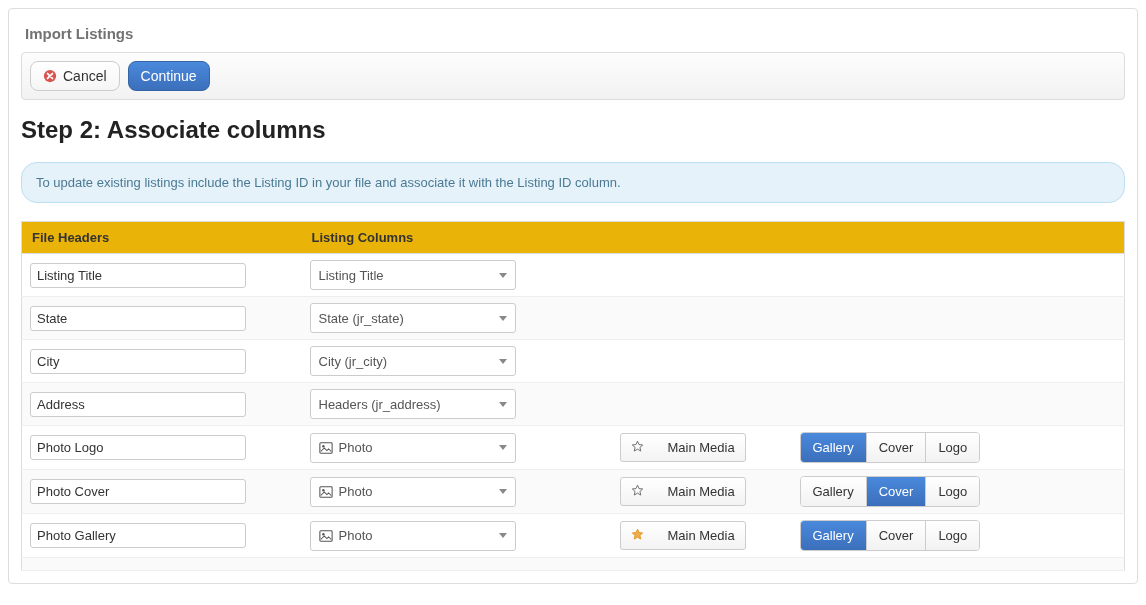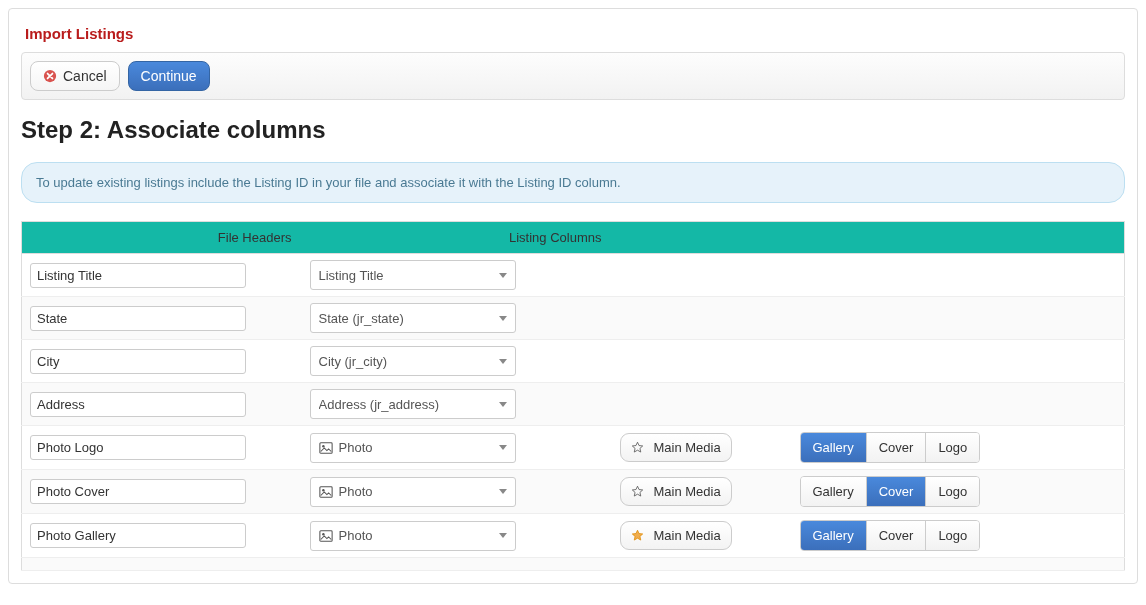"Import Listings" .page-link { color: #b91c1c -> #737373 }
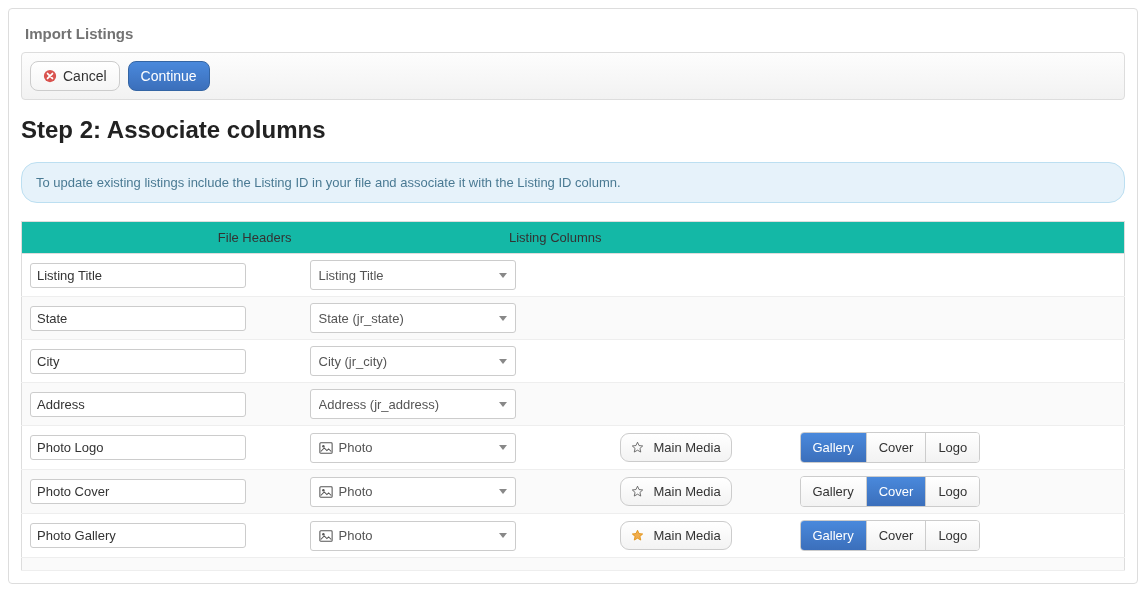"File Headers" table.assoc th { background: #14b8a6 -> #eab308; font-weight: normal -> bold; text-align: right -> left }
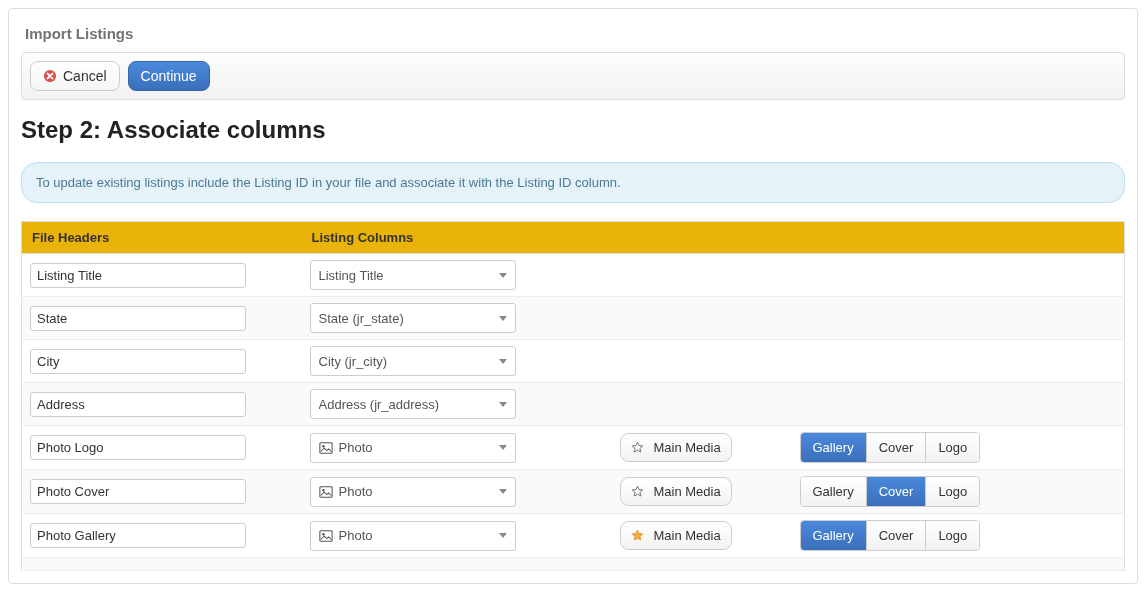"Address (jr_address)" span.label { text: Address -> Headers }
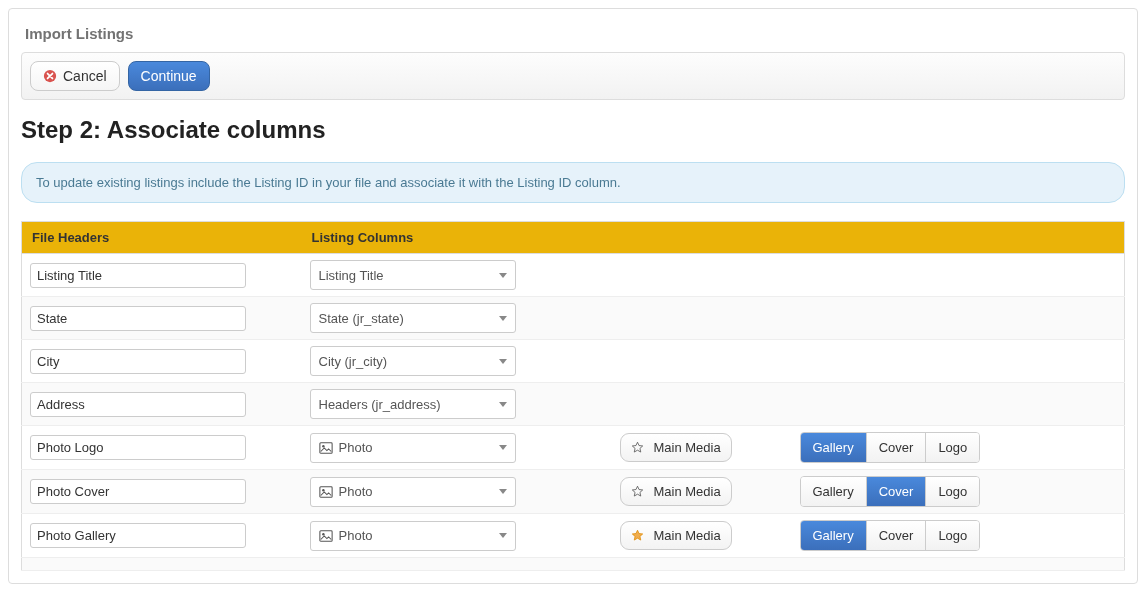"Main Media" .main-media-btn { align-items: center -> flex-start; border-radius: 9px -> 3px; gap: 10px -> 24px }
